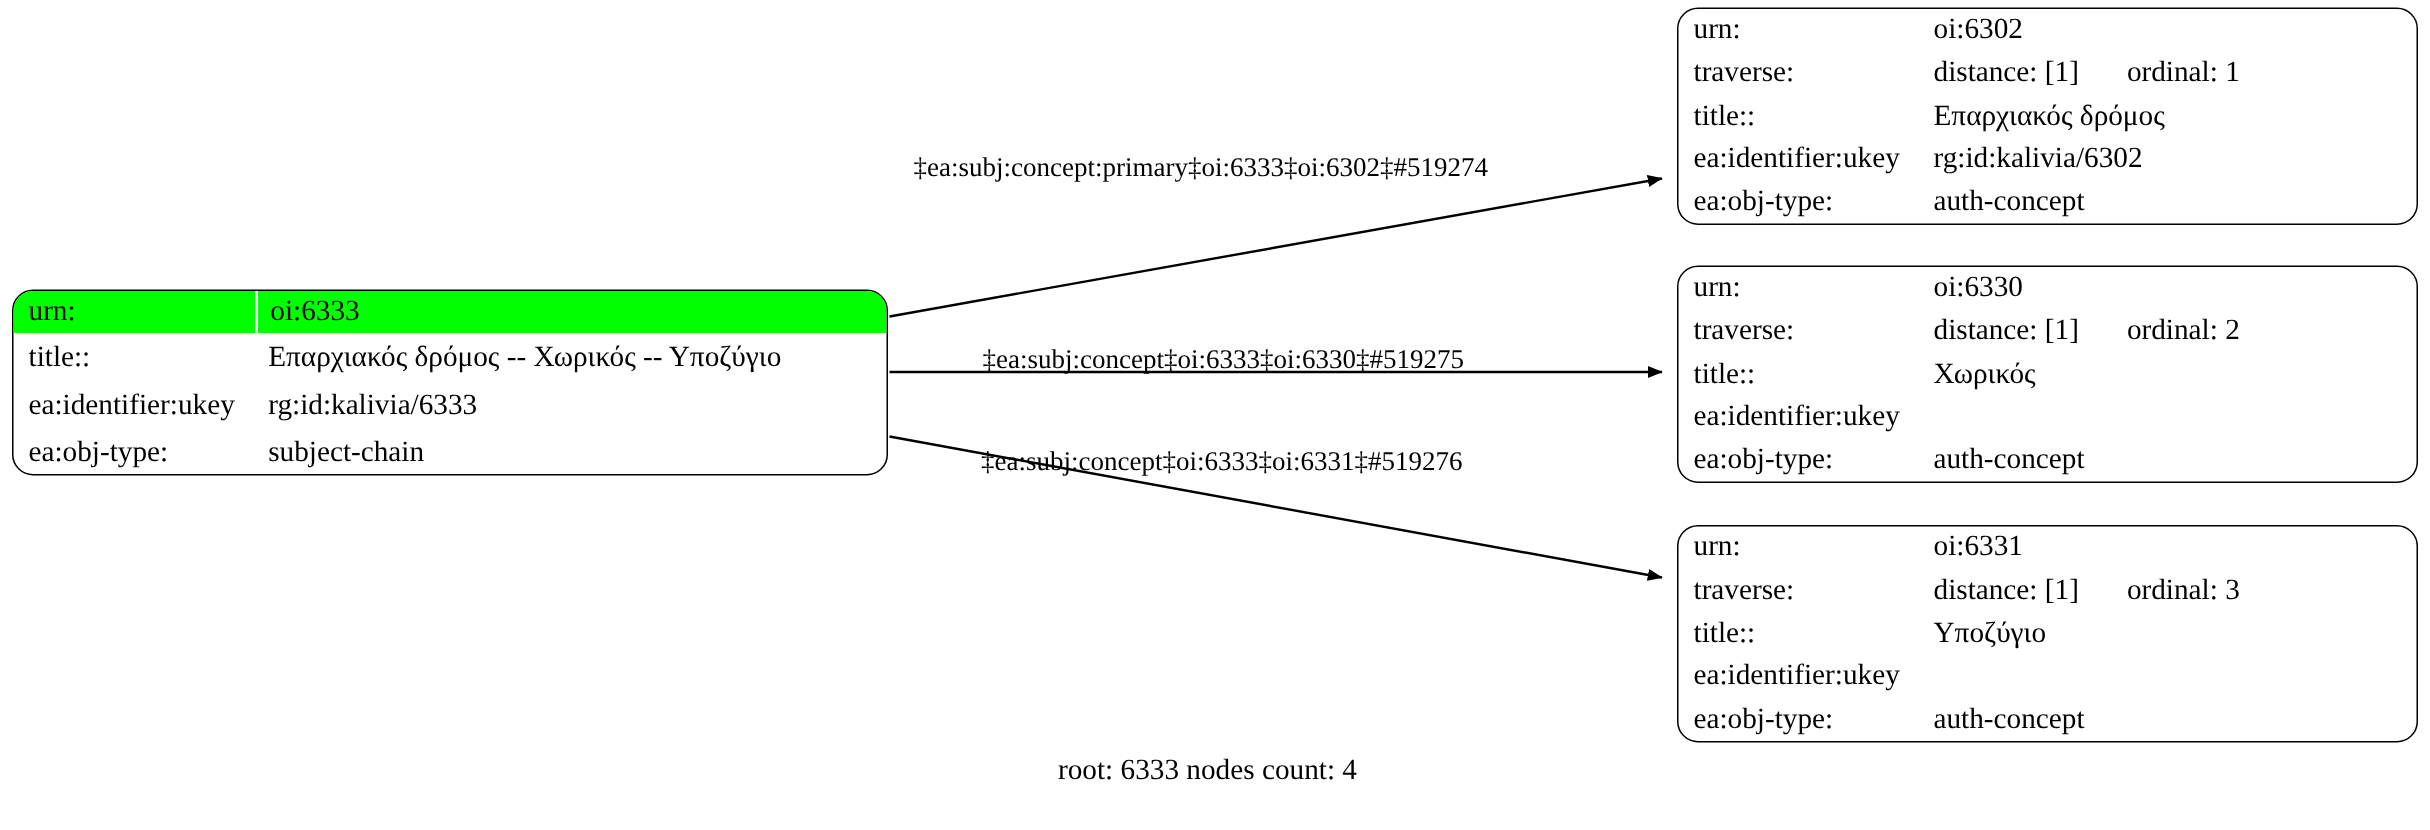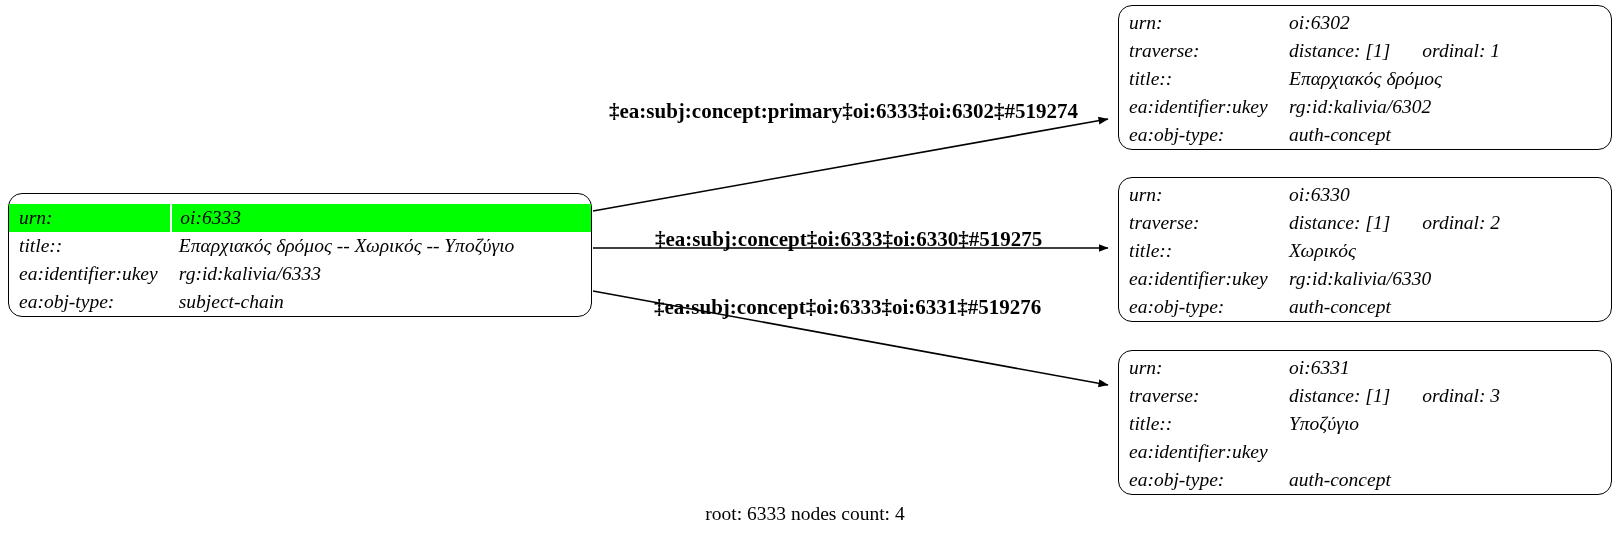"urn:" .node-inner { font-style: italic -> none; justify-content: flex-end -> space-between }
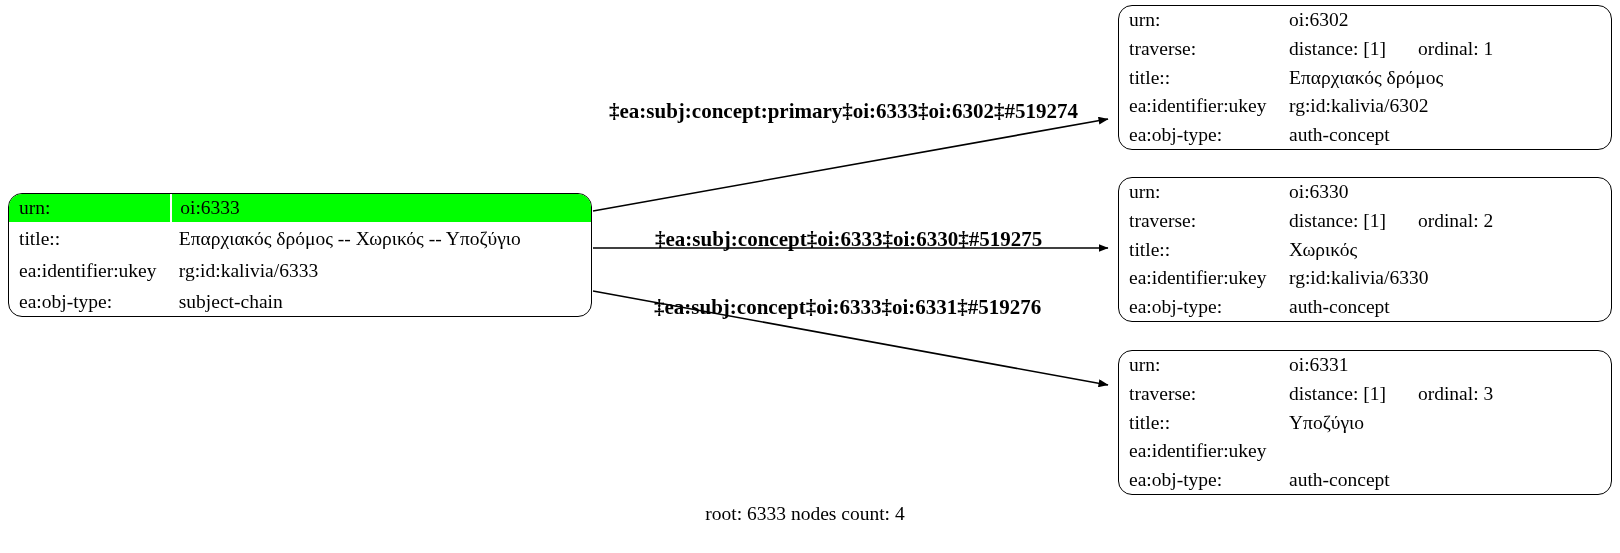"‡ea:subj:concept:primary‡oi:6333‡oi:6302" .edge-label { font-size: 21px -> 18px; font-weight: bold -> none }
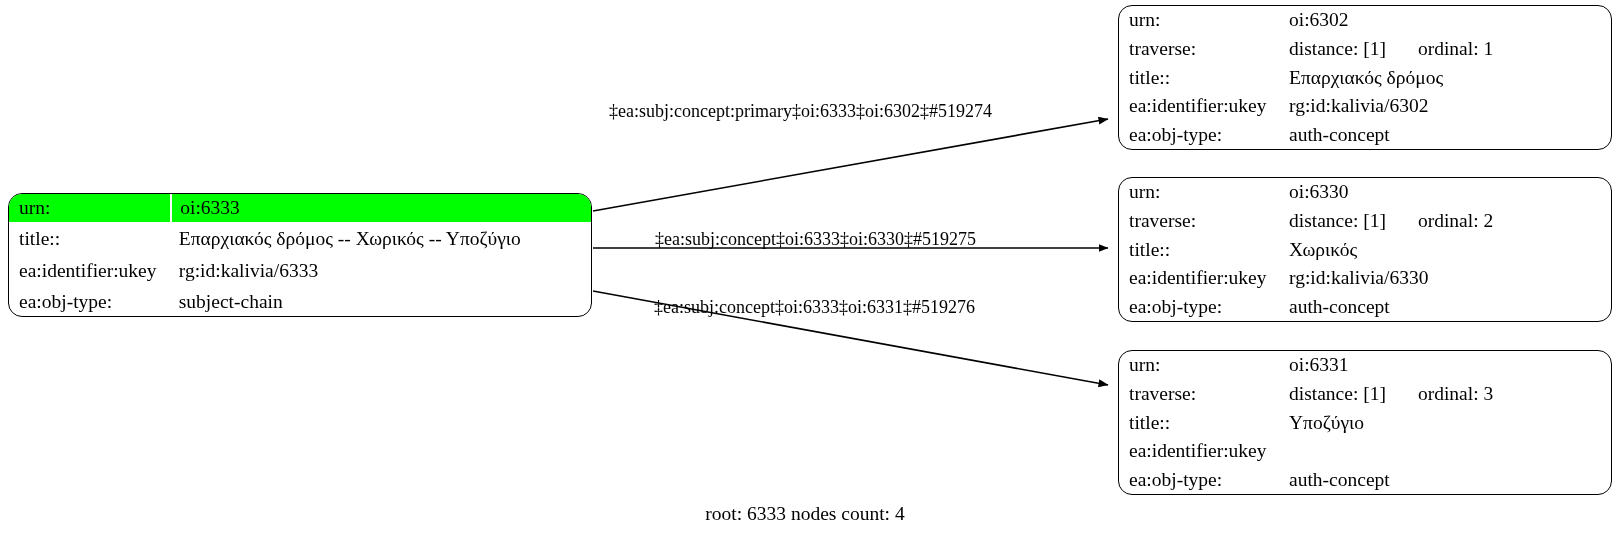"rg:id:kalivia/6330" span.cell-val { html: <span>rg:id:kalivia/6330</span> -> none }
